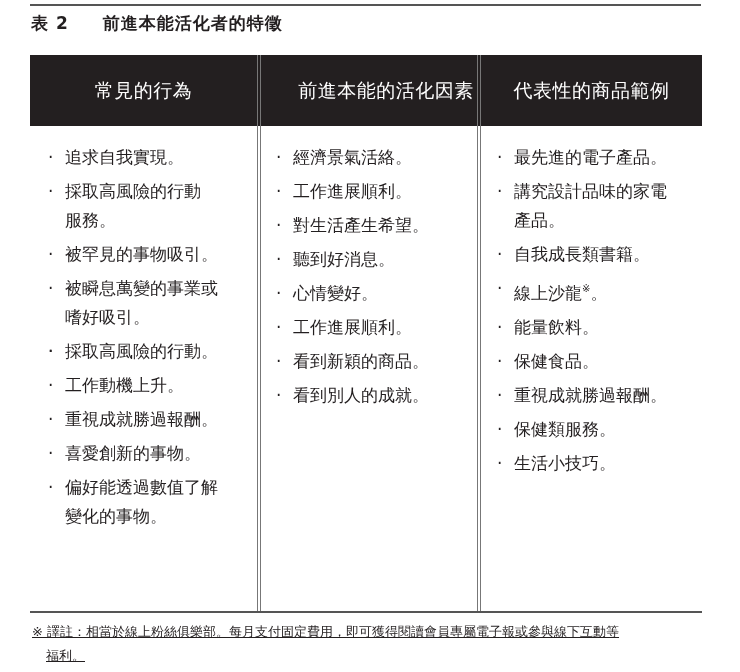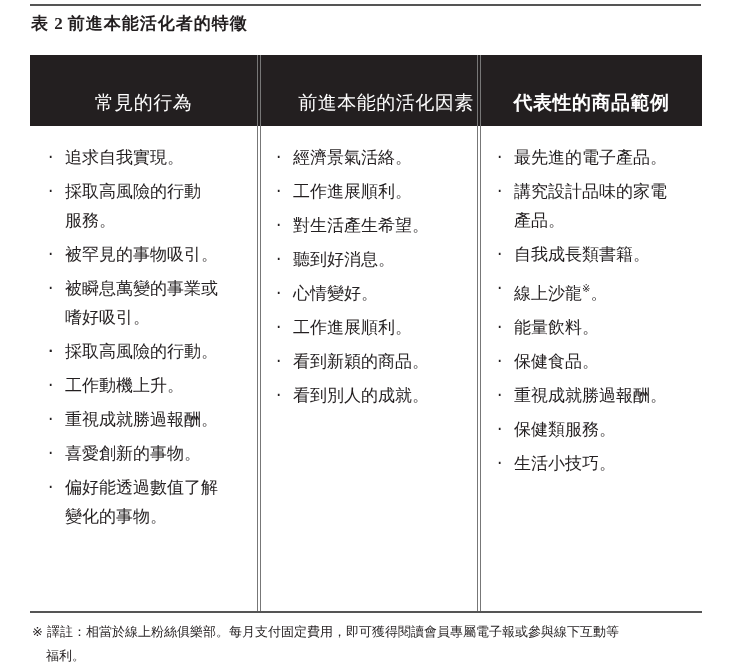"表 2" .title .num { font-family: Liberation Serif, serif -> none; margin-right: 4px -> 34px }
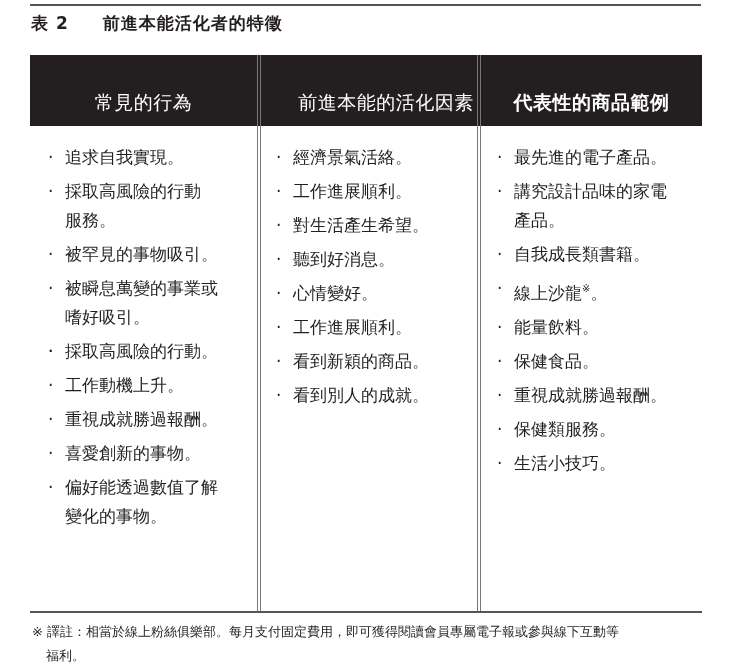"常見的行為" .hcell { margin-top: 12px -> none }
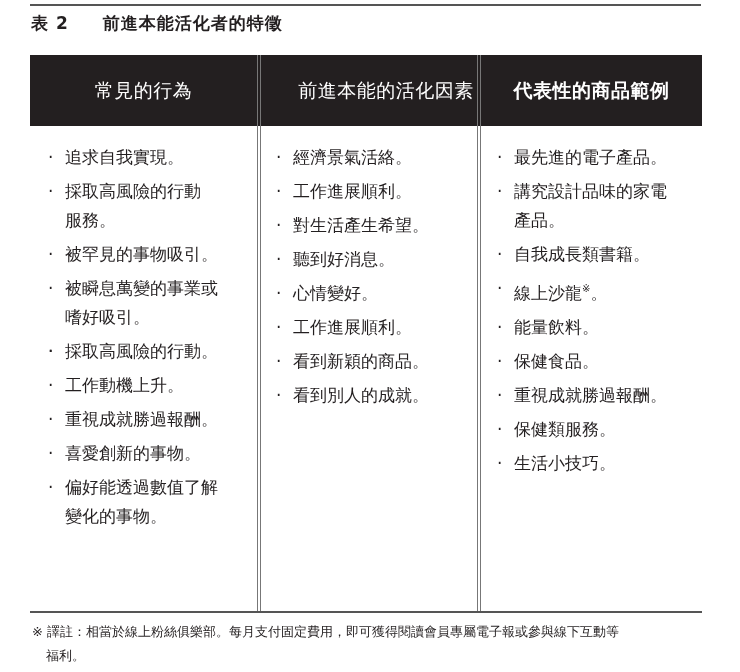"代表性的商品範例" div.hcell { font-weight: bold -> none }
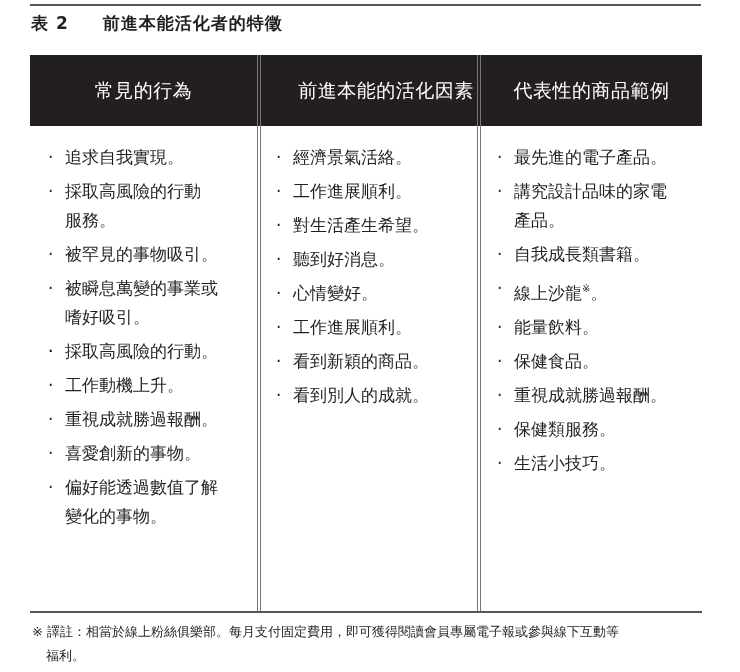"※ 譯註：相當於線上粉絲俱樂部。每月支付固定費用，即可獲得閱讀會員專屬電子報或參與線下互動等" .footnote { text-decoration: none -> underline }
